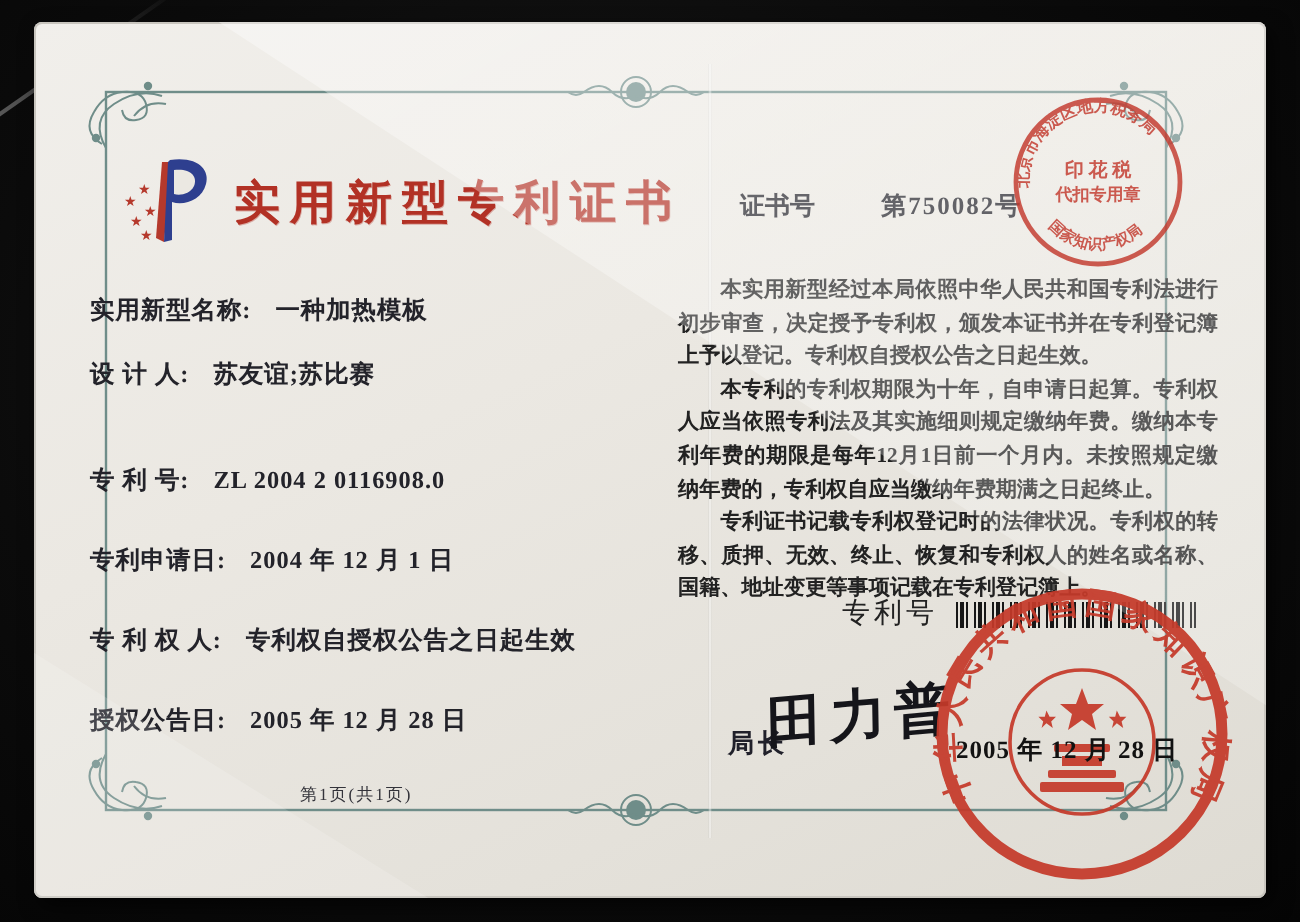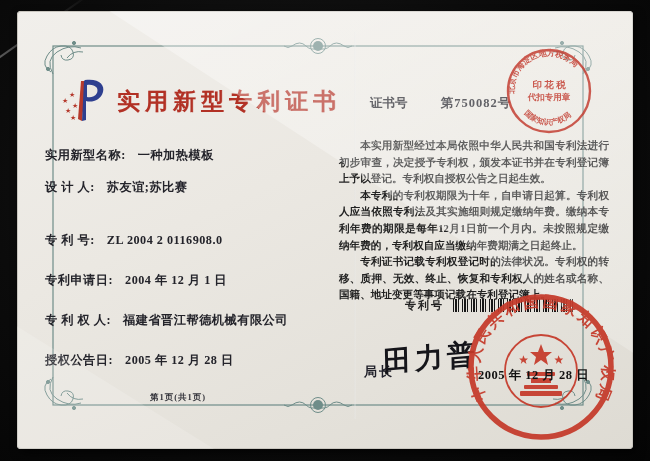"专利号" .patno-lab { font-size: 11px -> 14px; font-weight: 700 -> 400; margin-left: none -> 16px }
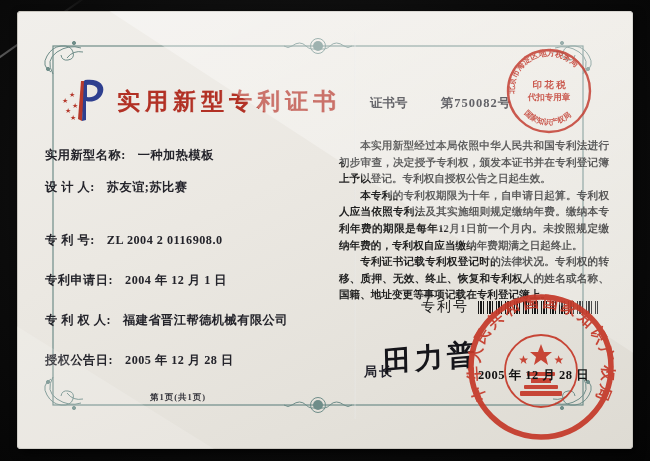"福建省晋江帮德机械有限公司" span.val { text: 福建省晋江帮德机械有限公司 -> 专利权自授权公告之日起生效 }
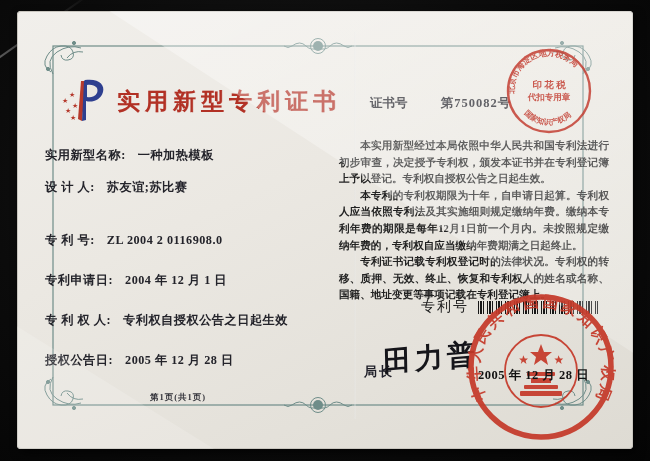"第1页(共1页)" .page-footer { font-weight: 700 -> 400 }
